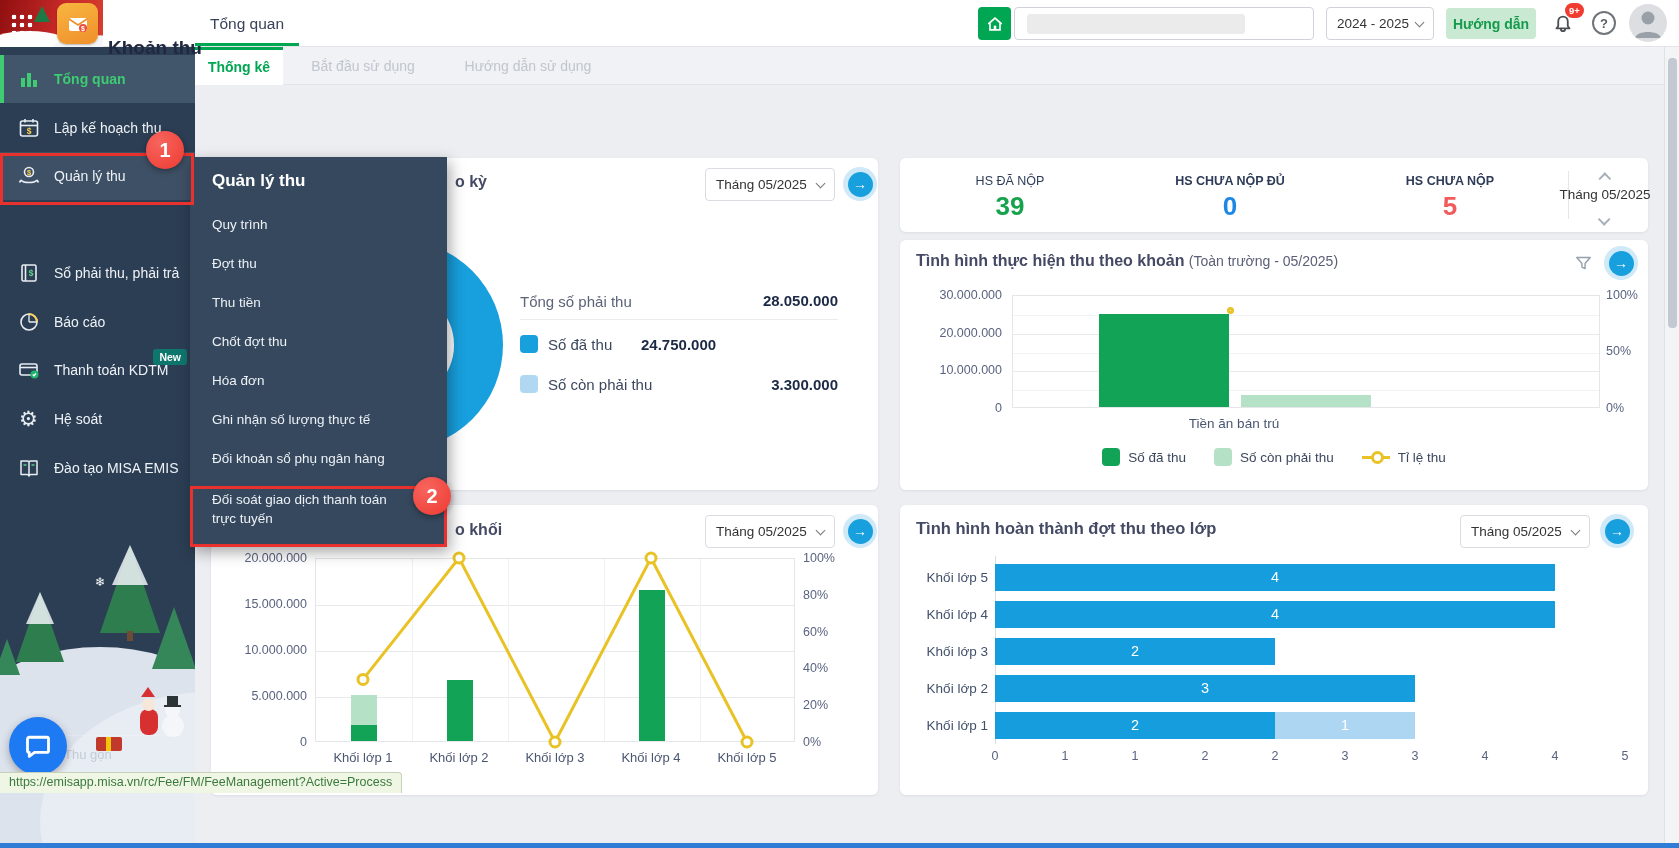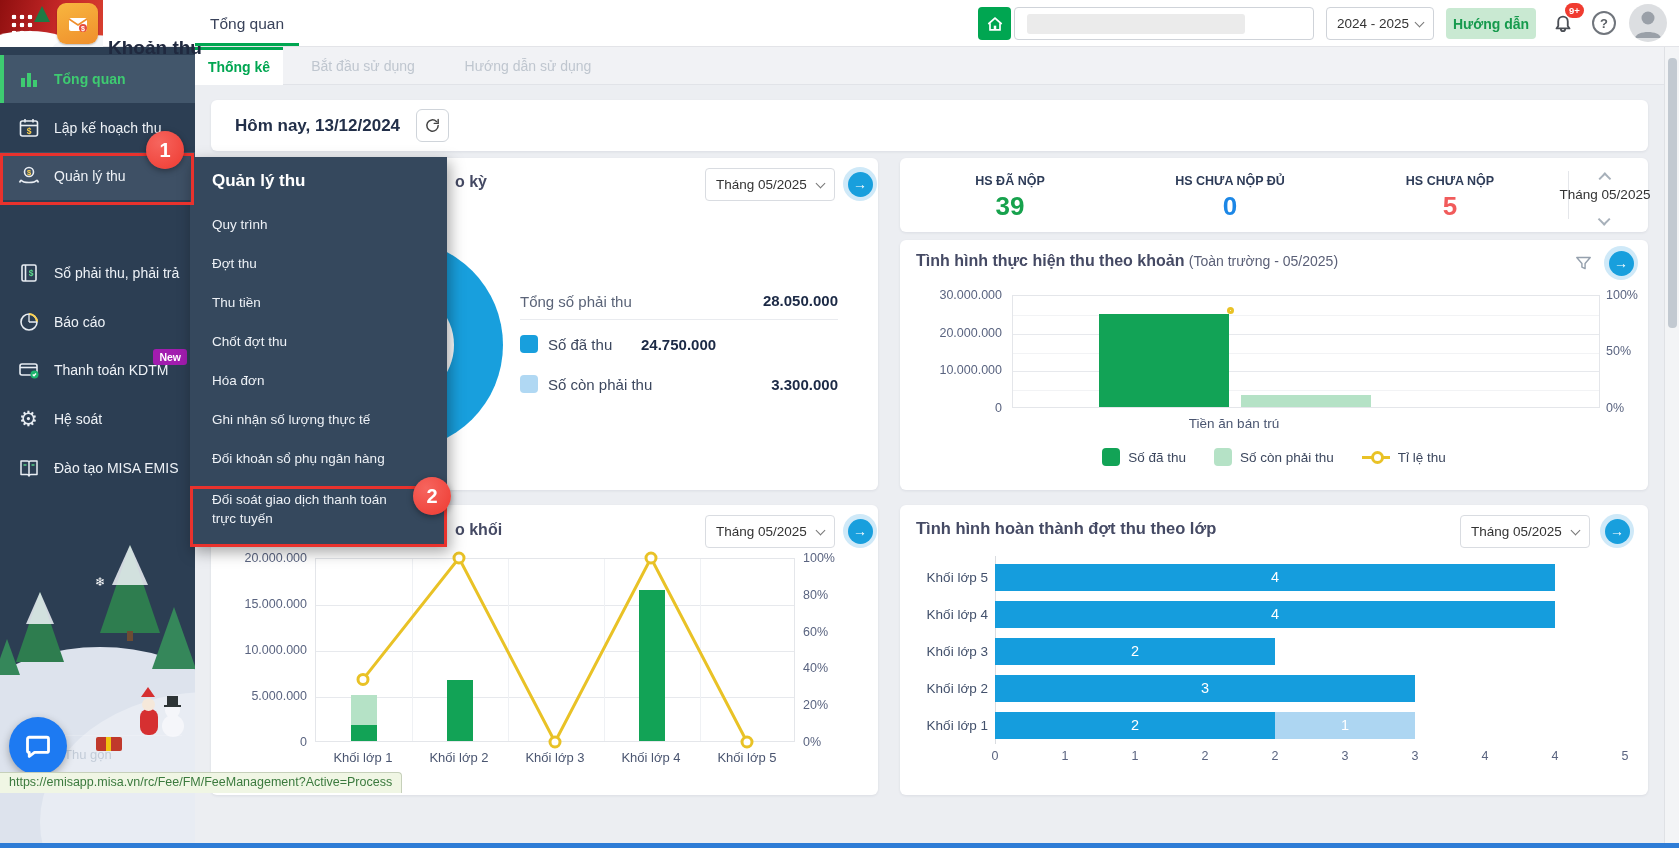"Hôm nay, 13/12/2024" div.card { html: <div> <div>Hôm nay, 13/12/2024</div> <div> <svg> <path></path> </svg> </div> </div> -> none }
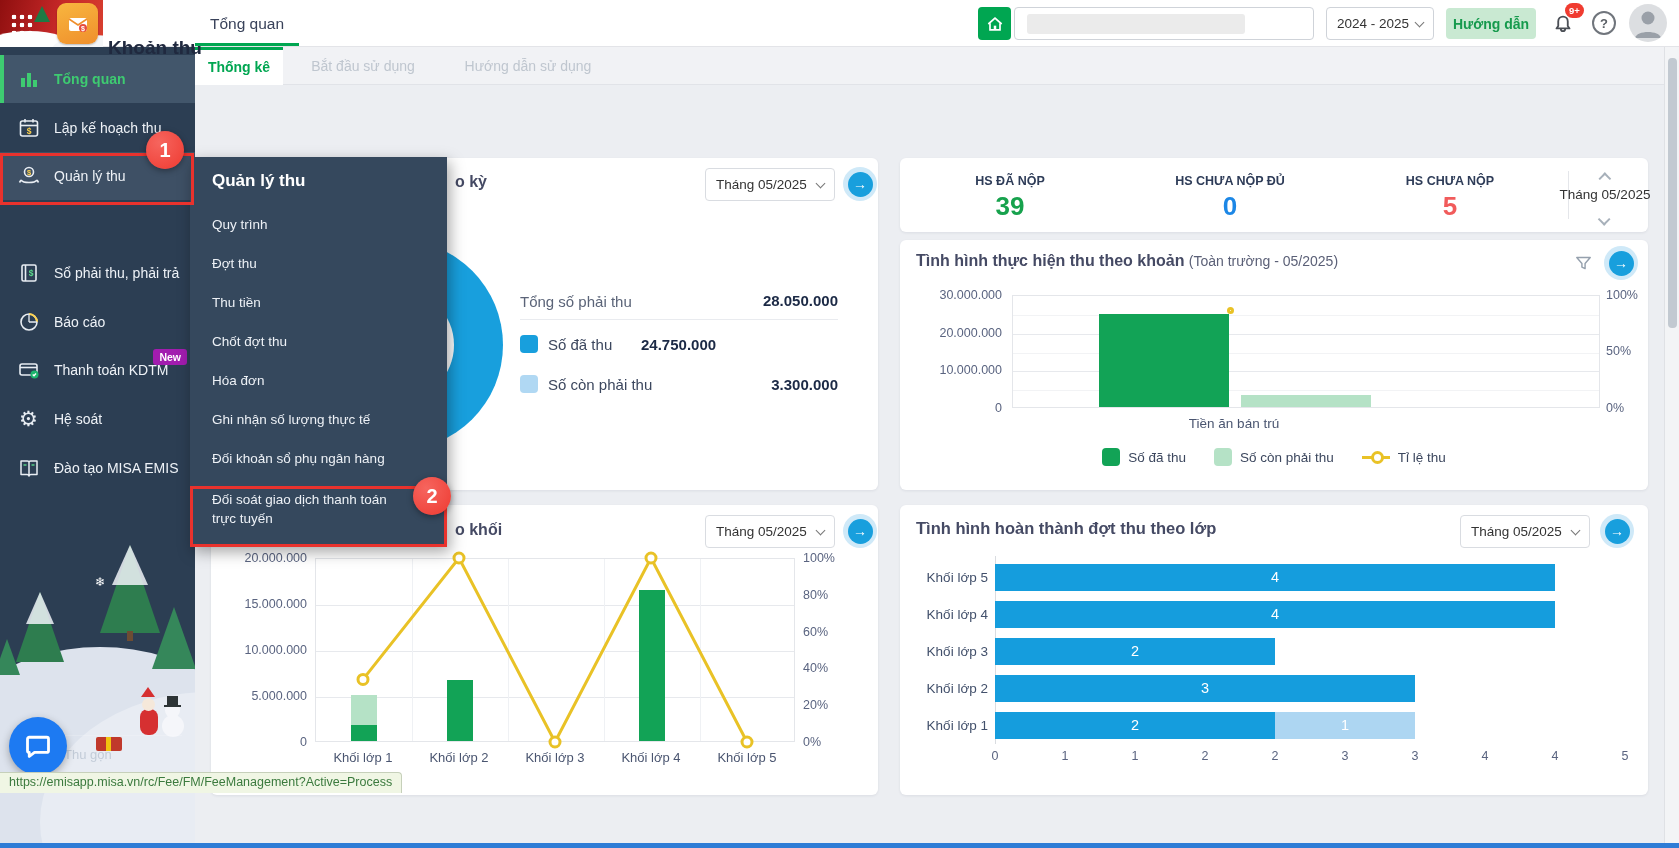"HS ĐÃ NỘP" div.abs { font-weight: bold -> normal }
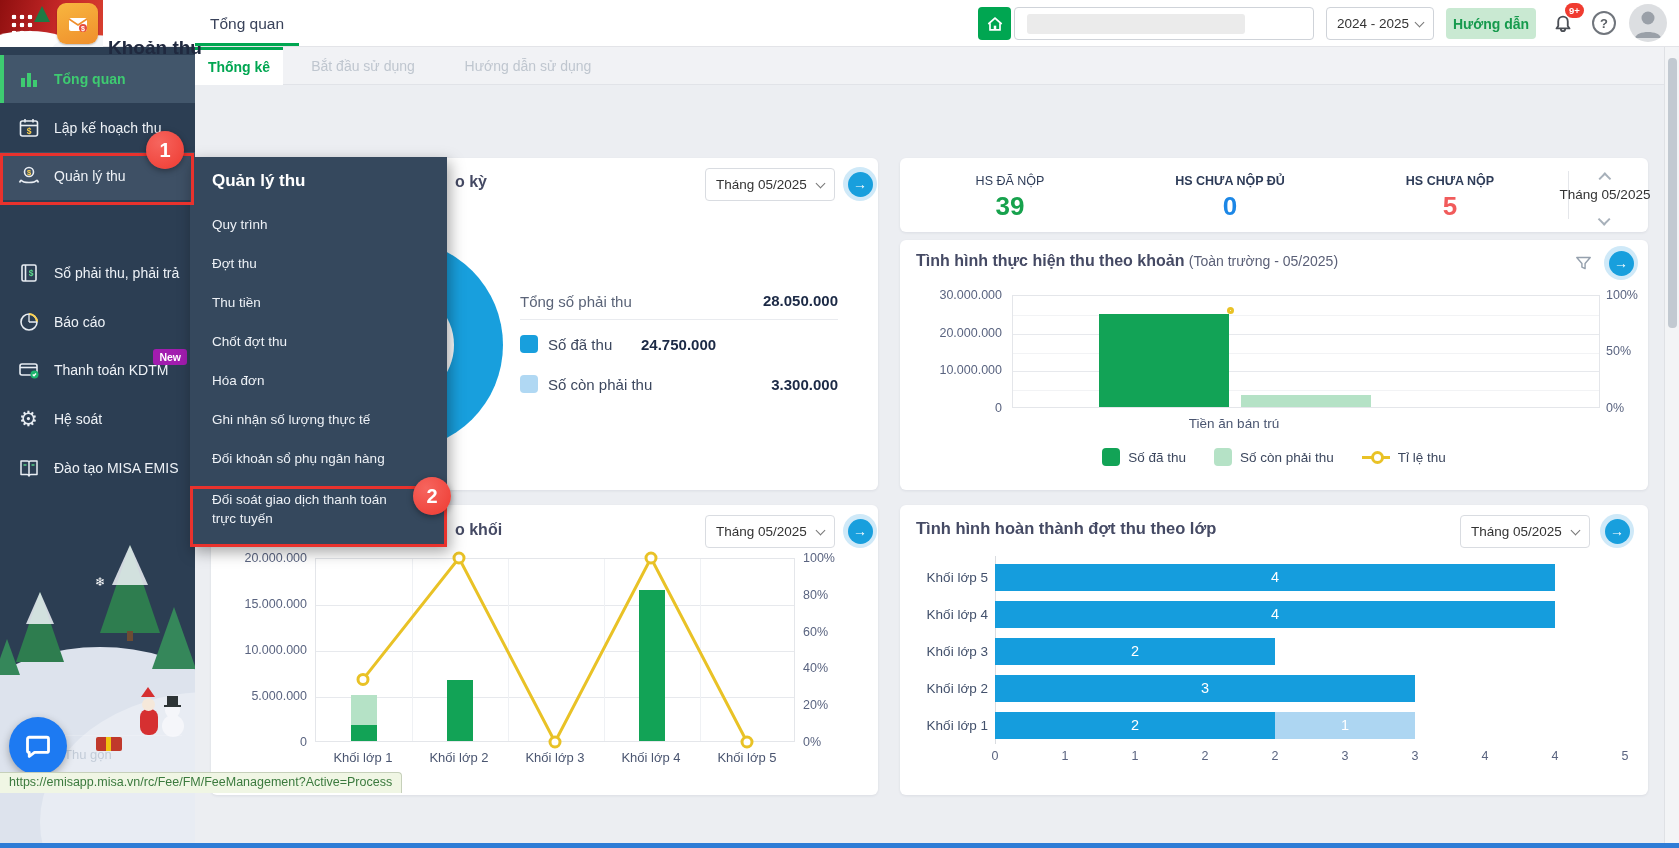"New" .new-badge { background: #a21caf -> #0f766e }
